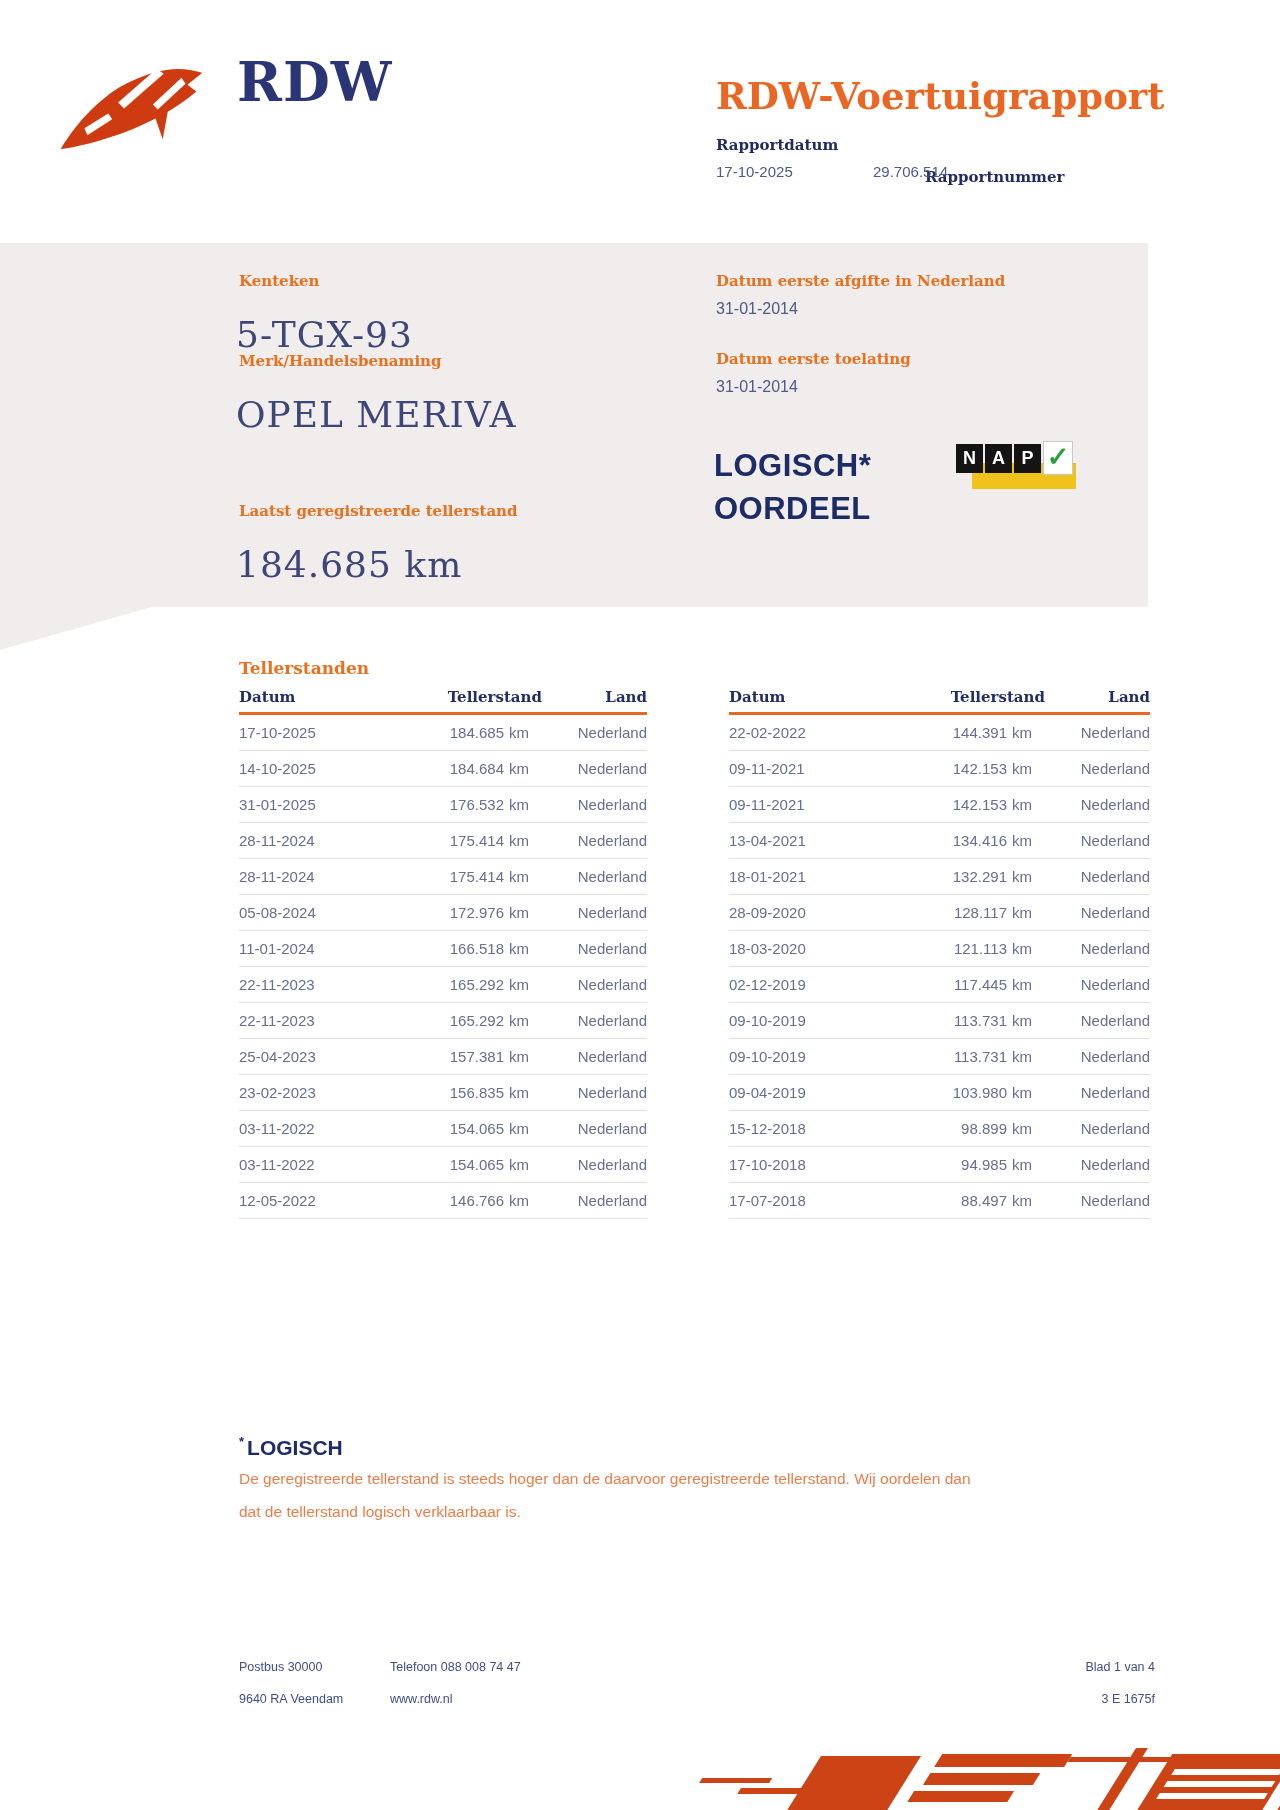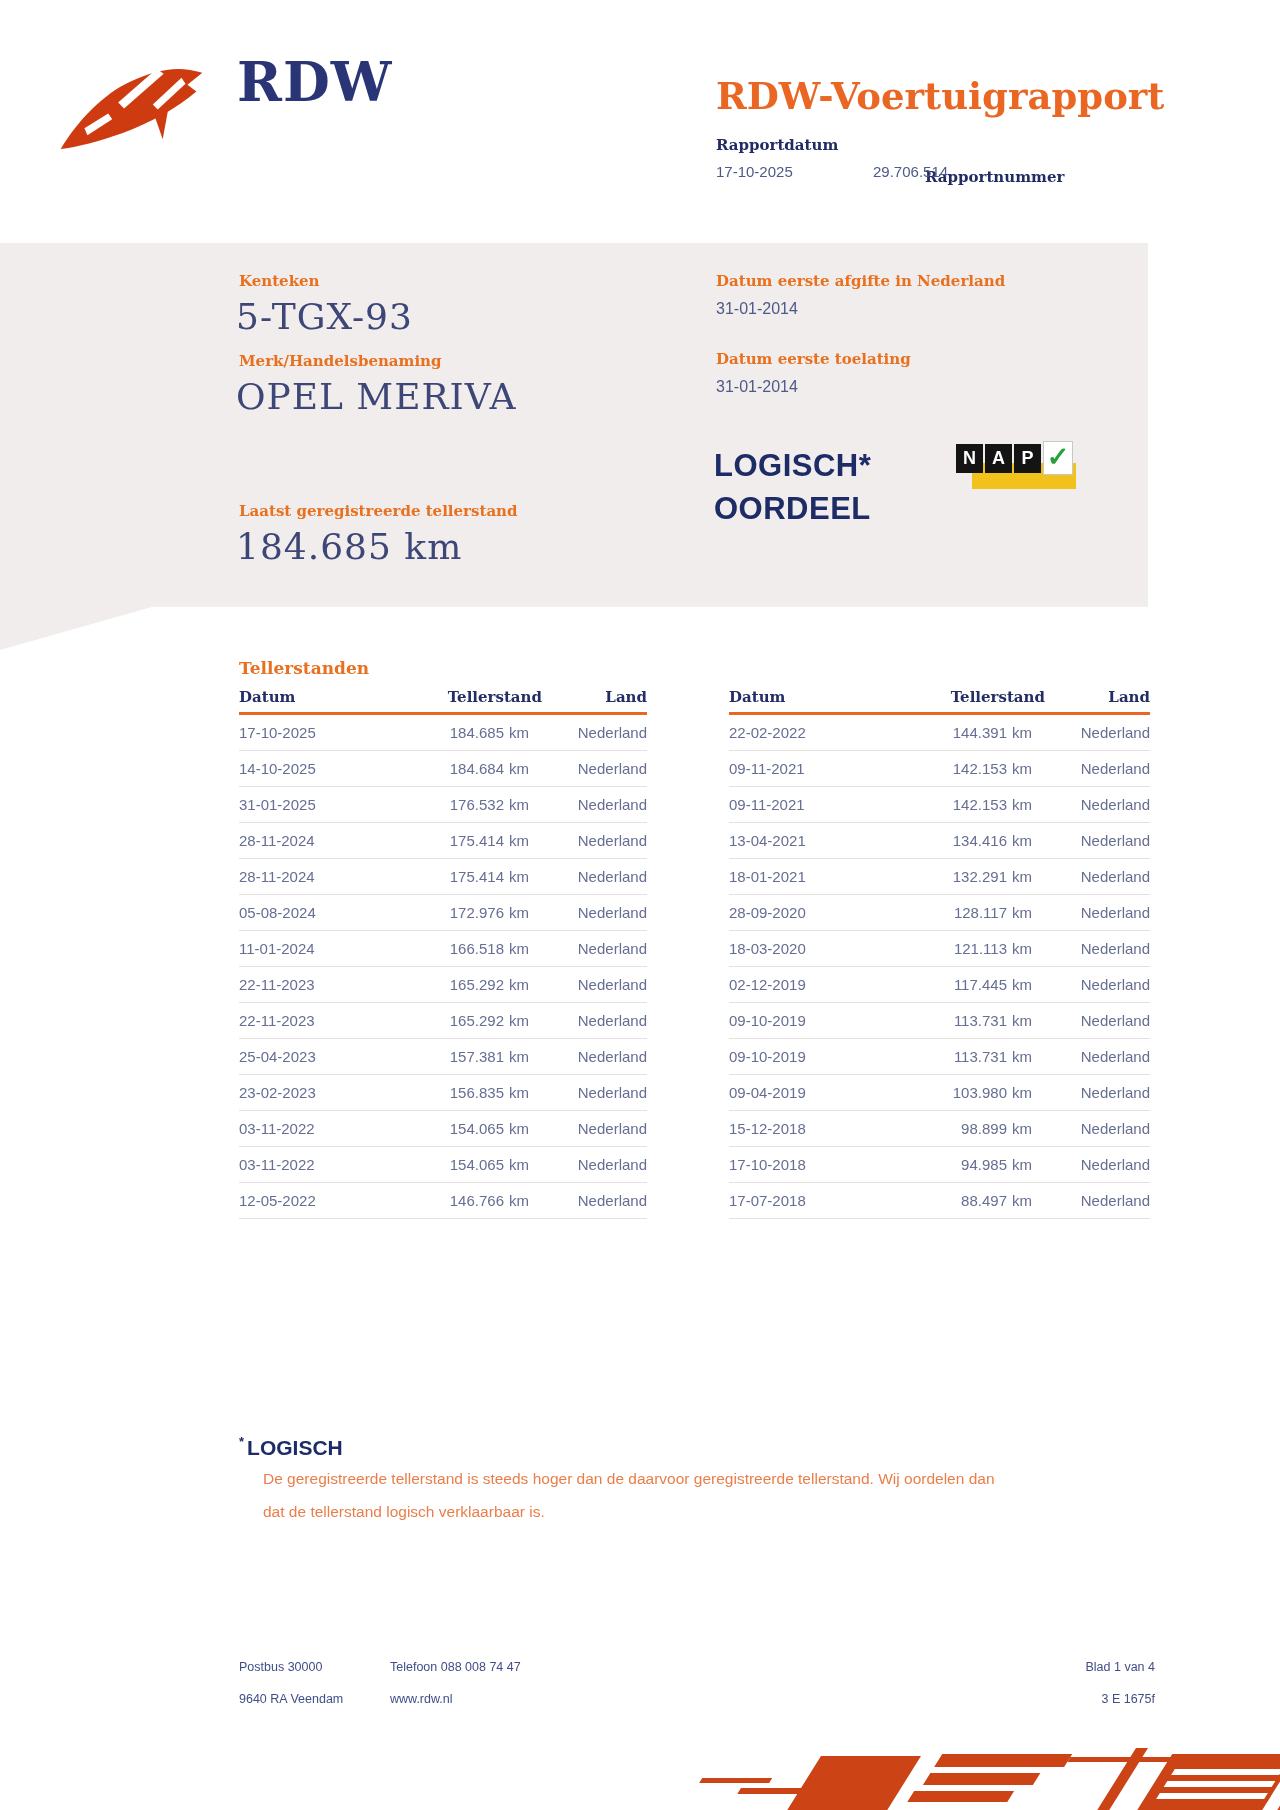"5-TGX-93" .serif-big { margin-top: none -> 18px }
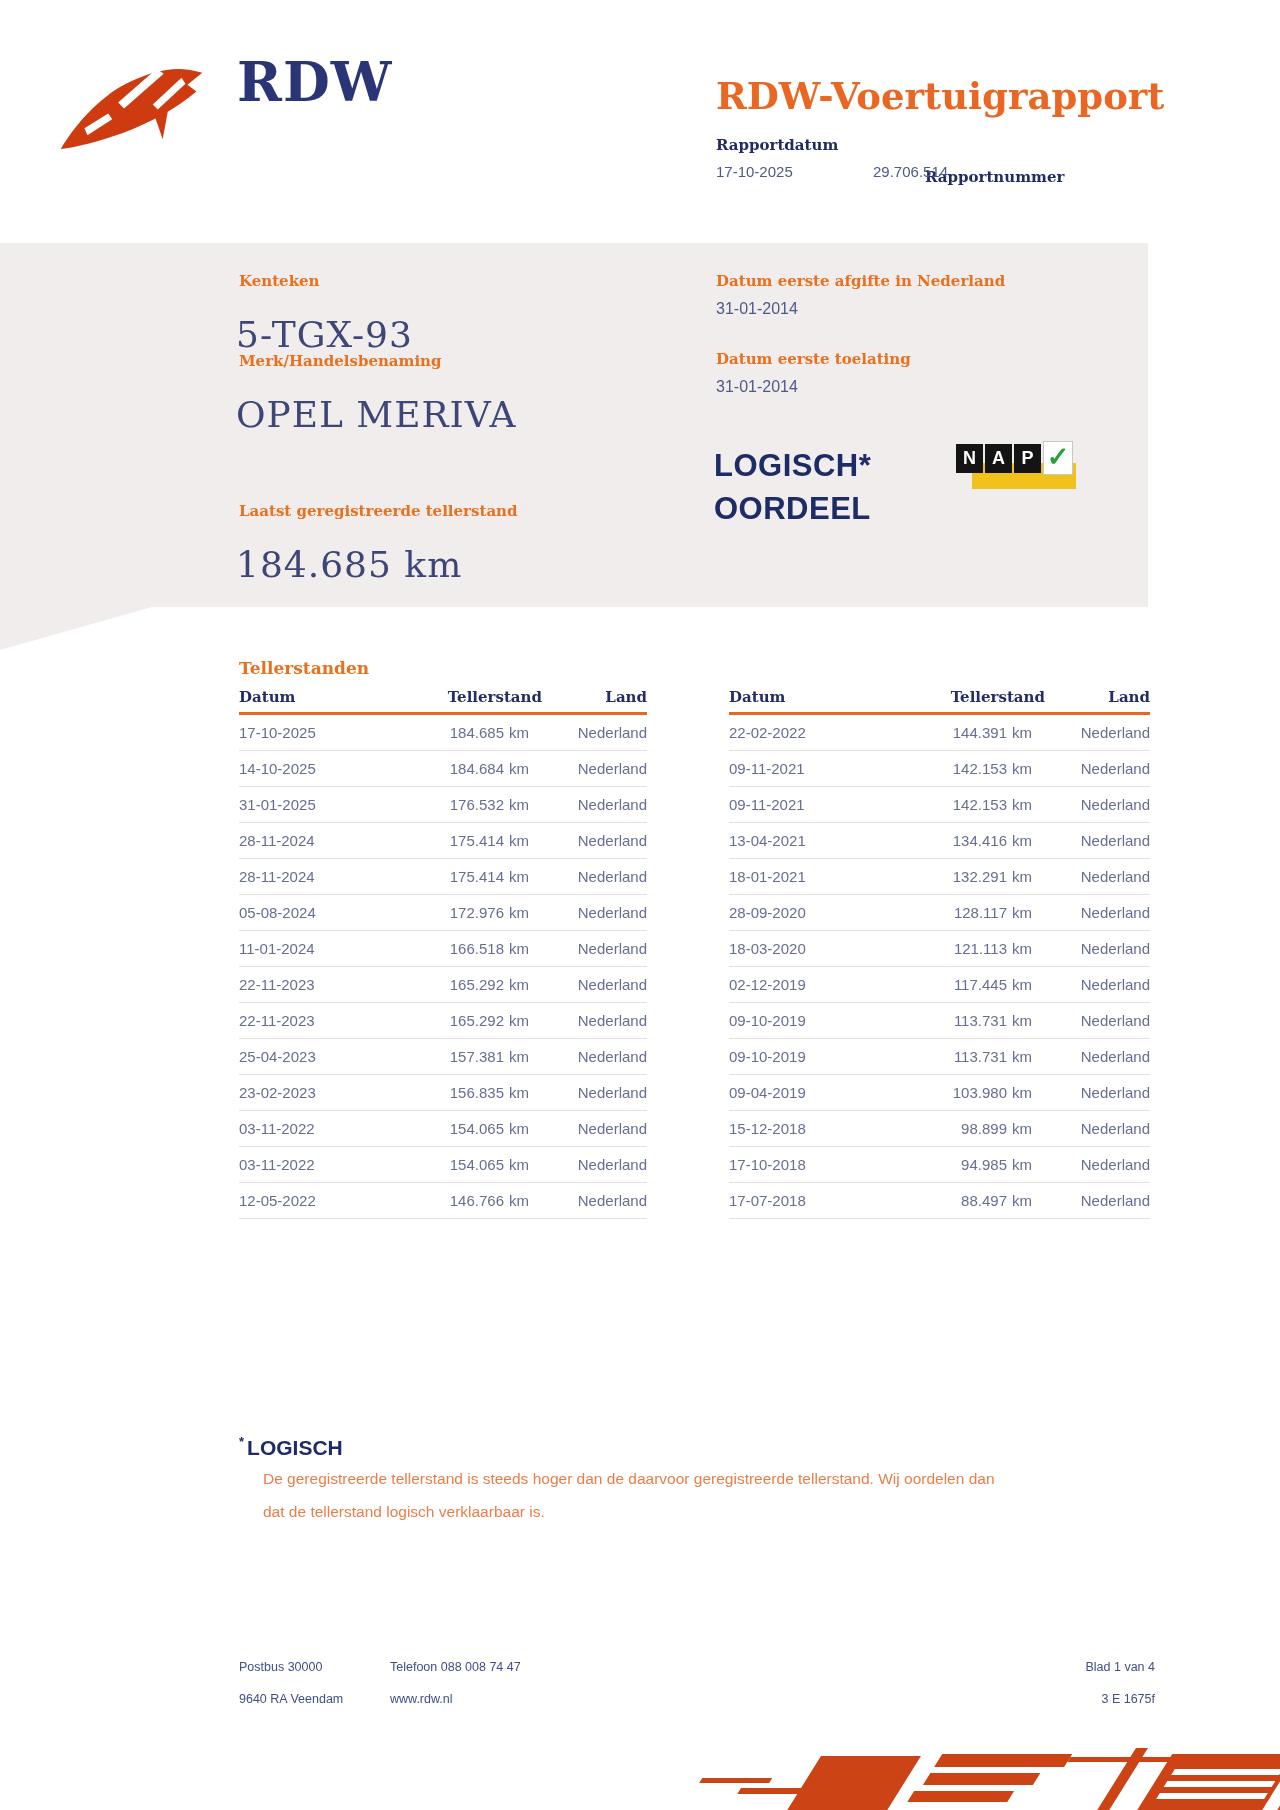"De geregistreerde tellerstand is steeds" .fn-text { margin-left: 24px -> none }
